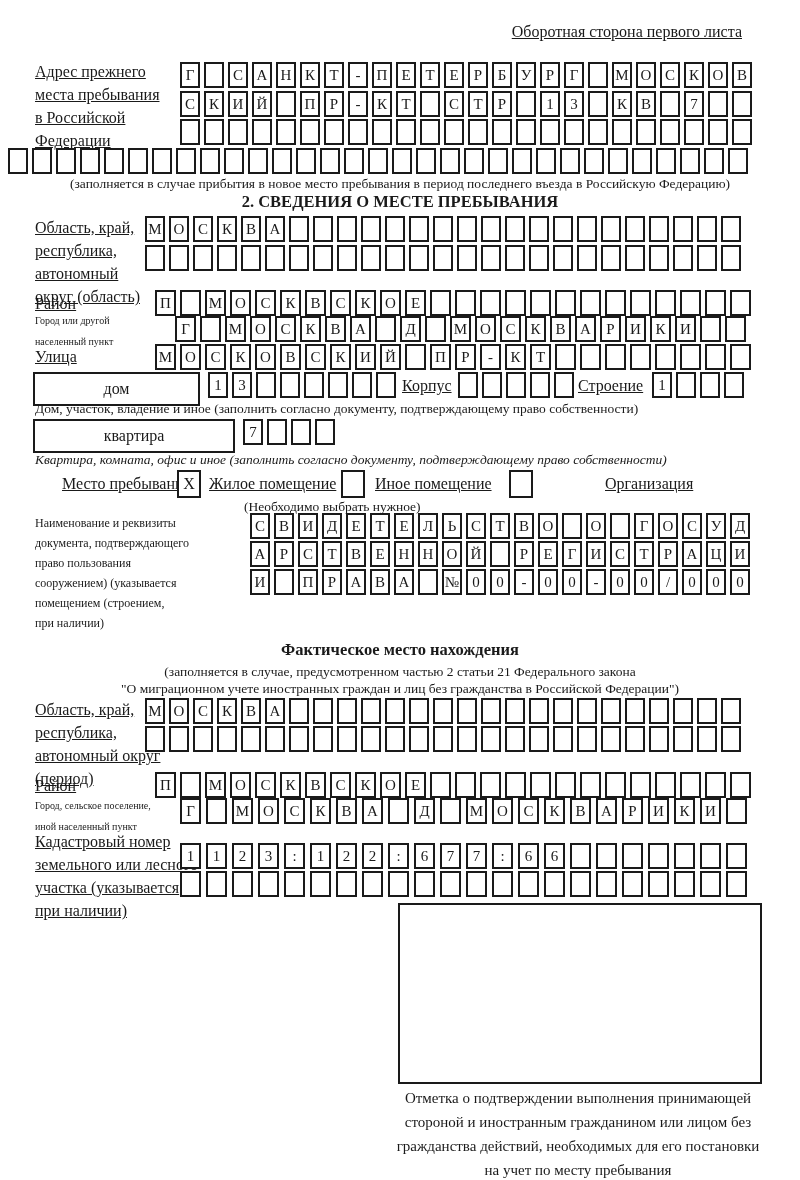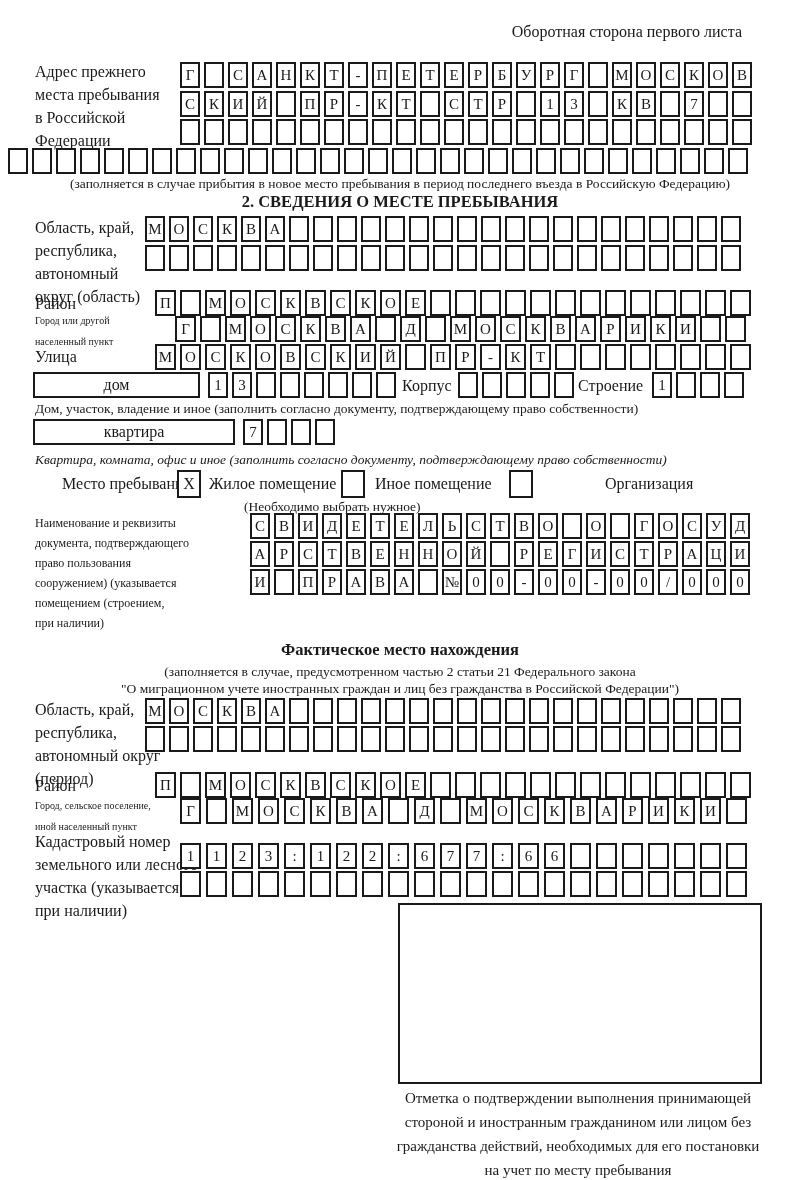"Оборотная сторона первого листа" .lbl { text-decoration: none -> underline }
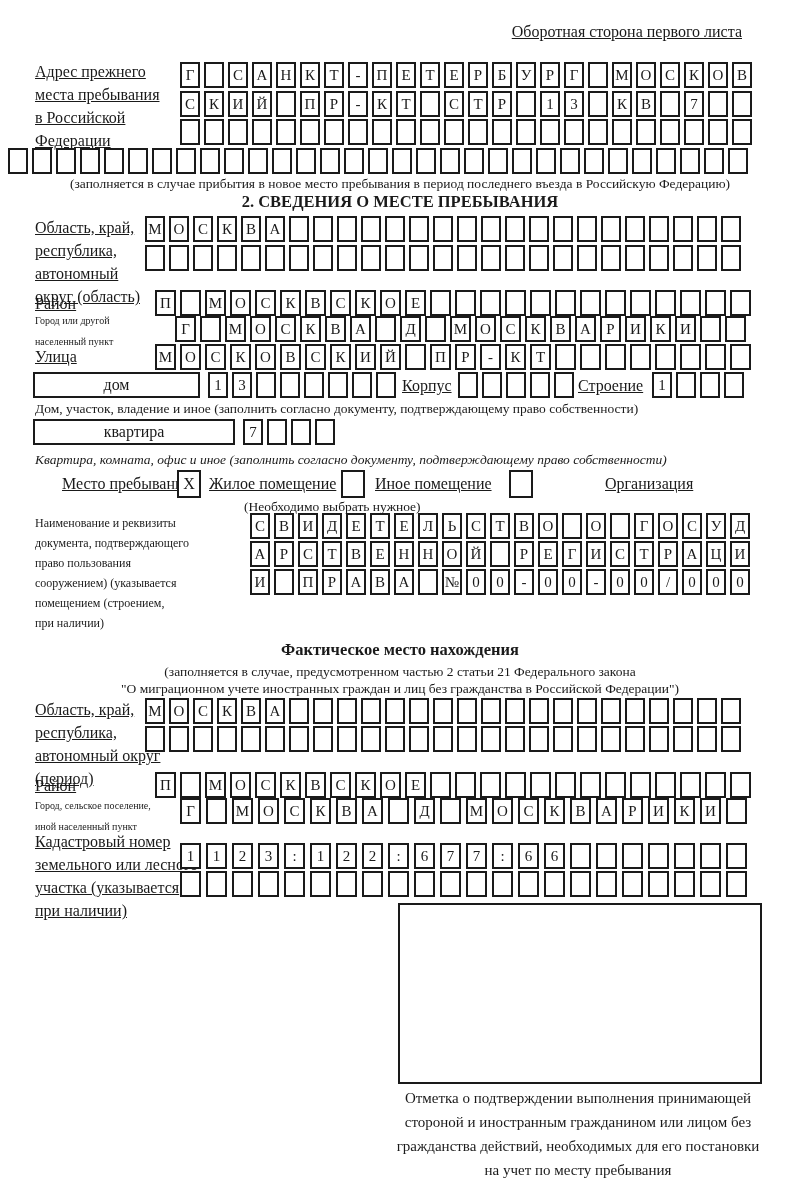"дом" .wbox { height: 26px -> 34px }
